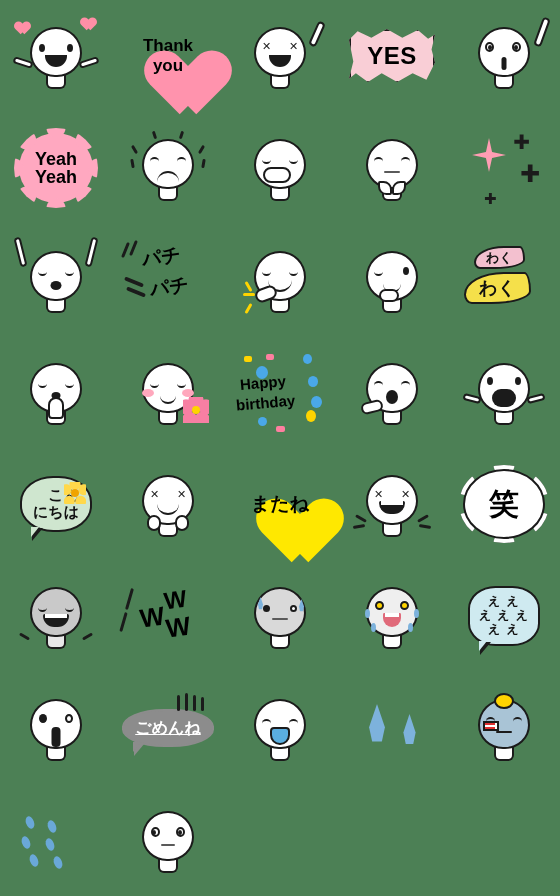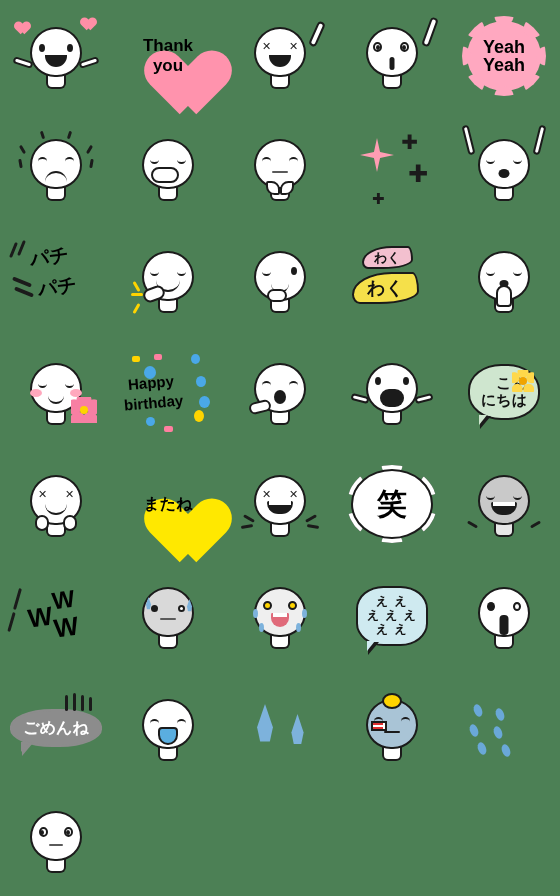"YES" div.cell { html: none -> <div> <div> <div> <span>YES</span> </div> </div> </div> }
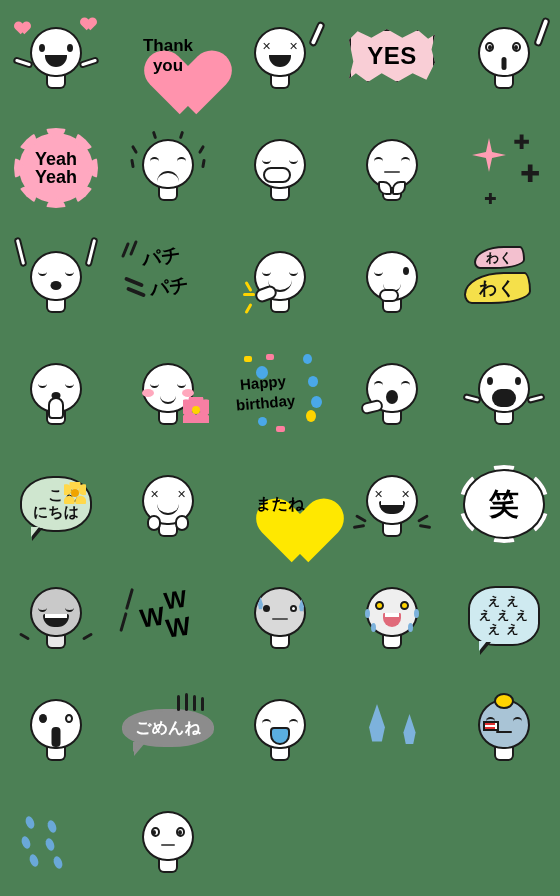"またね" div.htxt { font-size: 16px -> 19px }
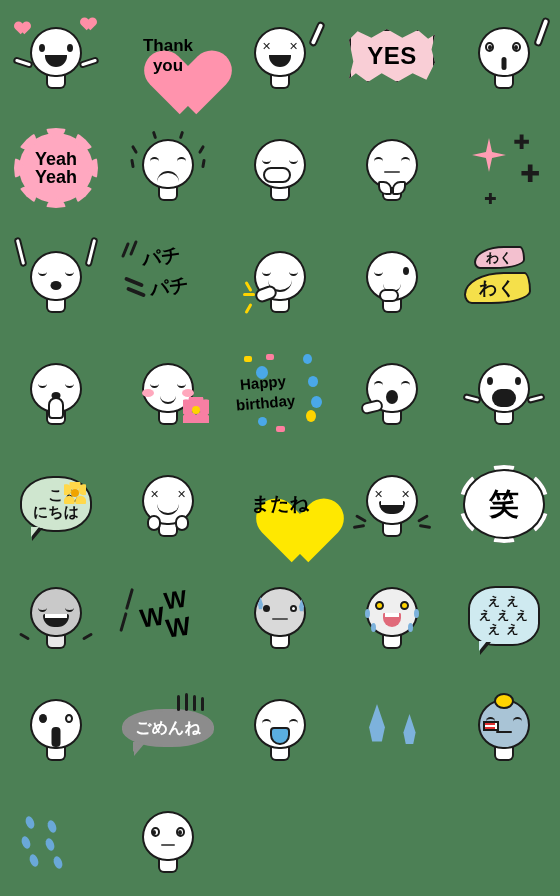"ごめんね" span.jp { text-decoration: none -> underline }
